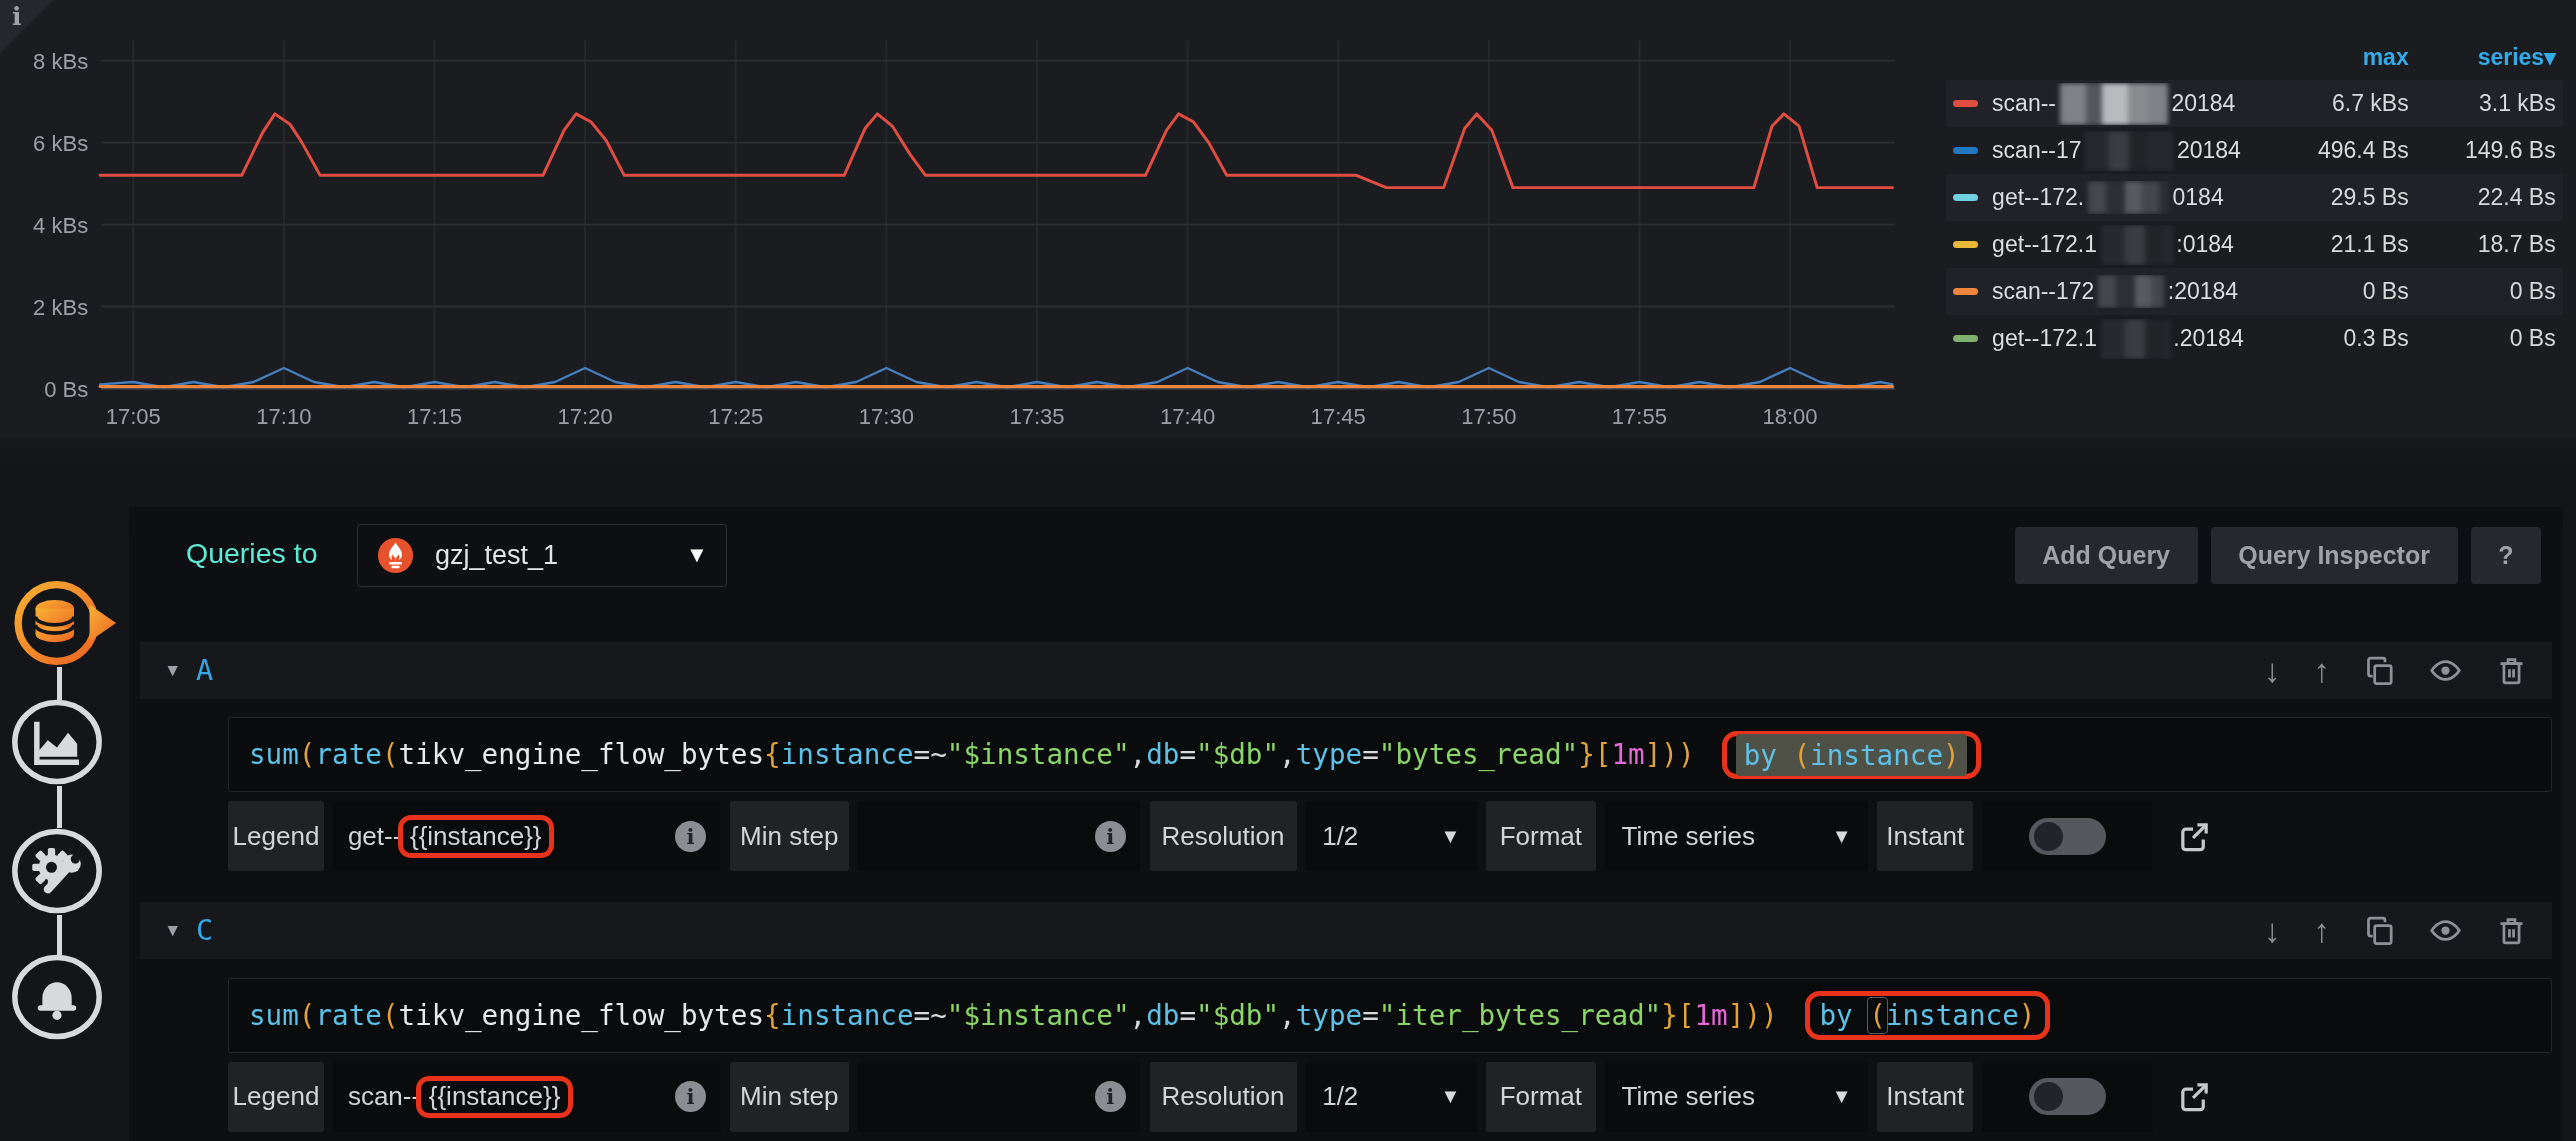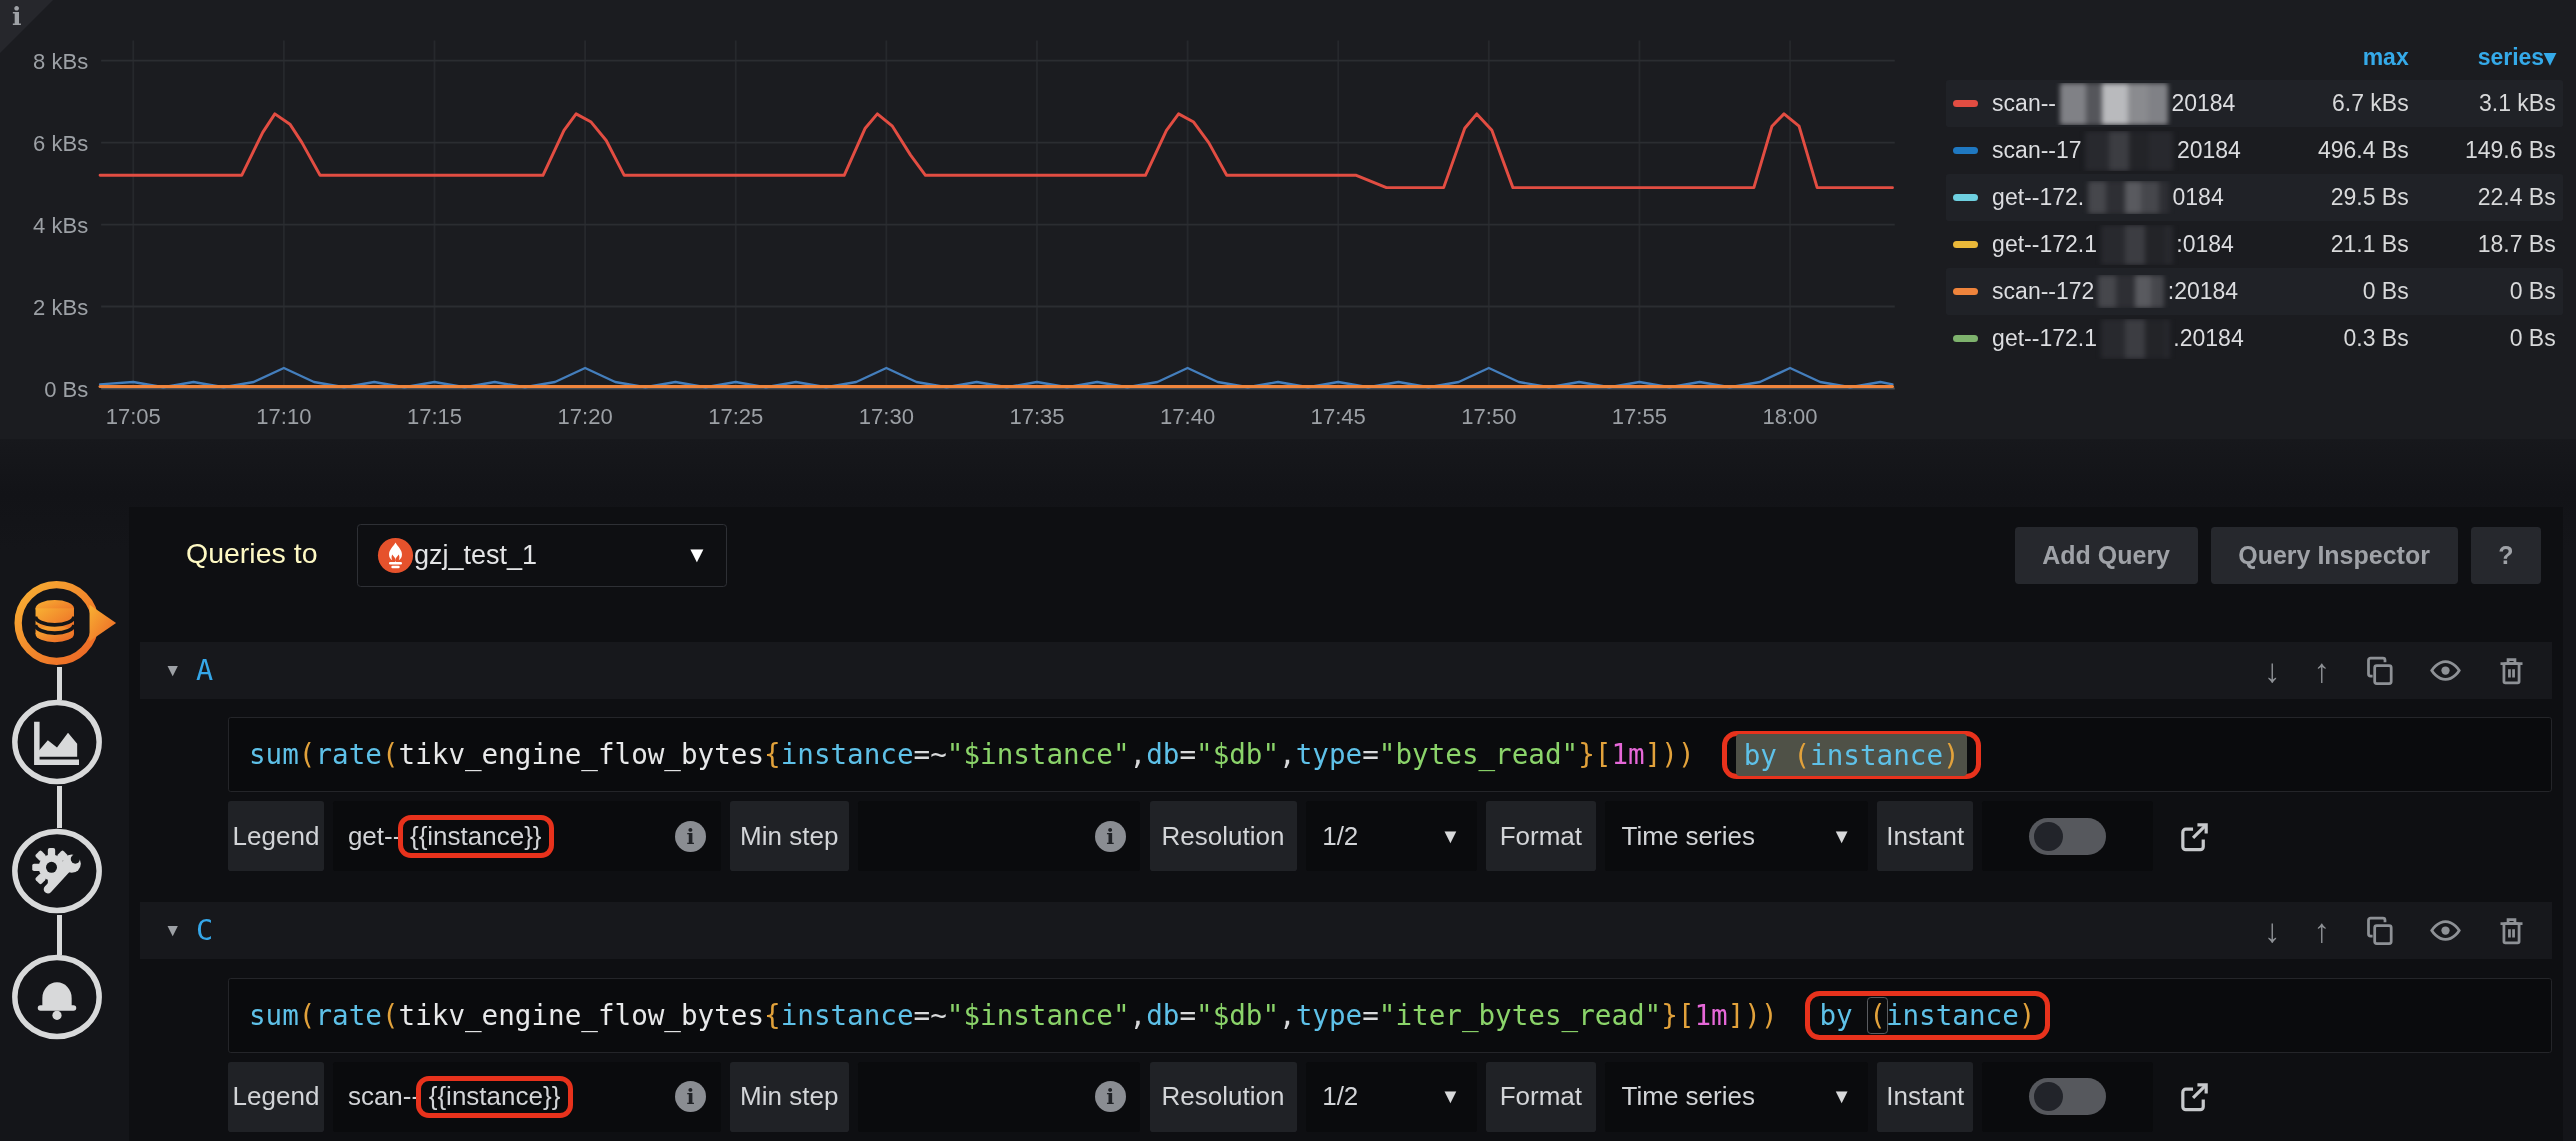"Queries to" .queries-to { color: #fef9c3 -> #5eead4 }
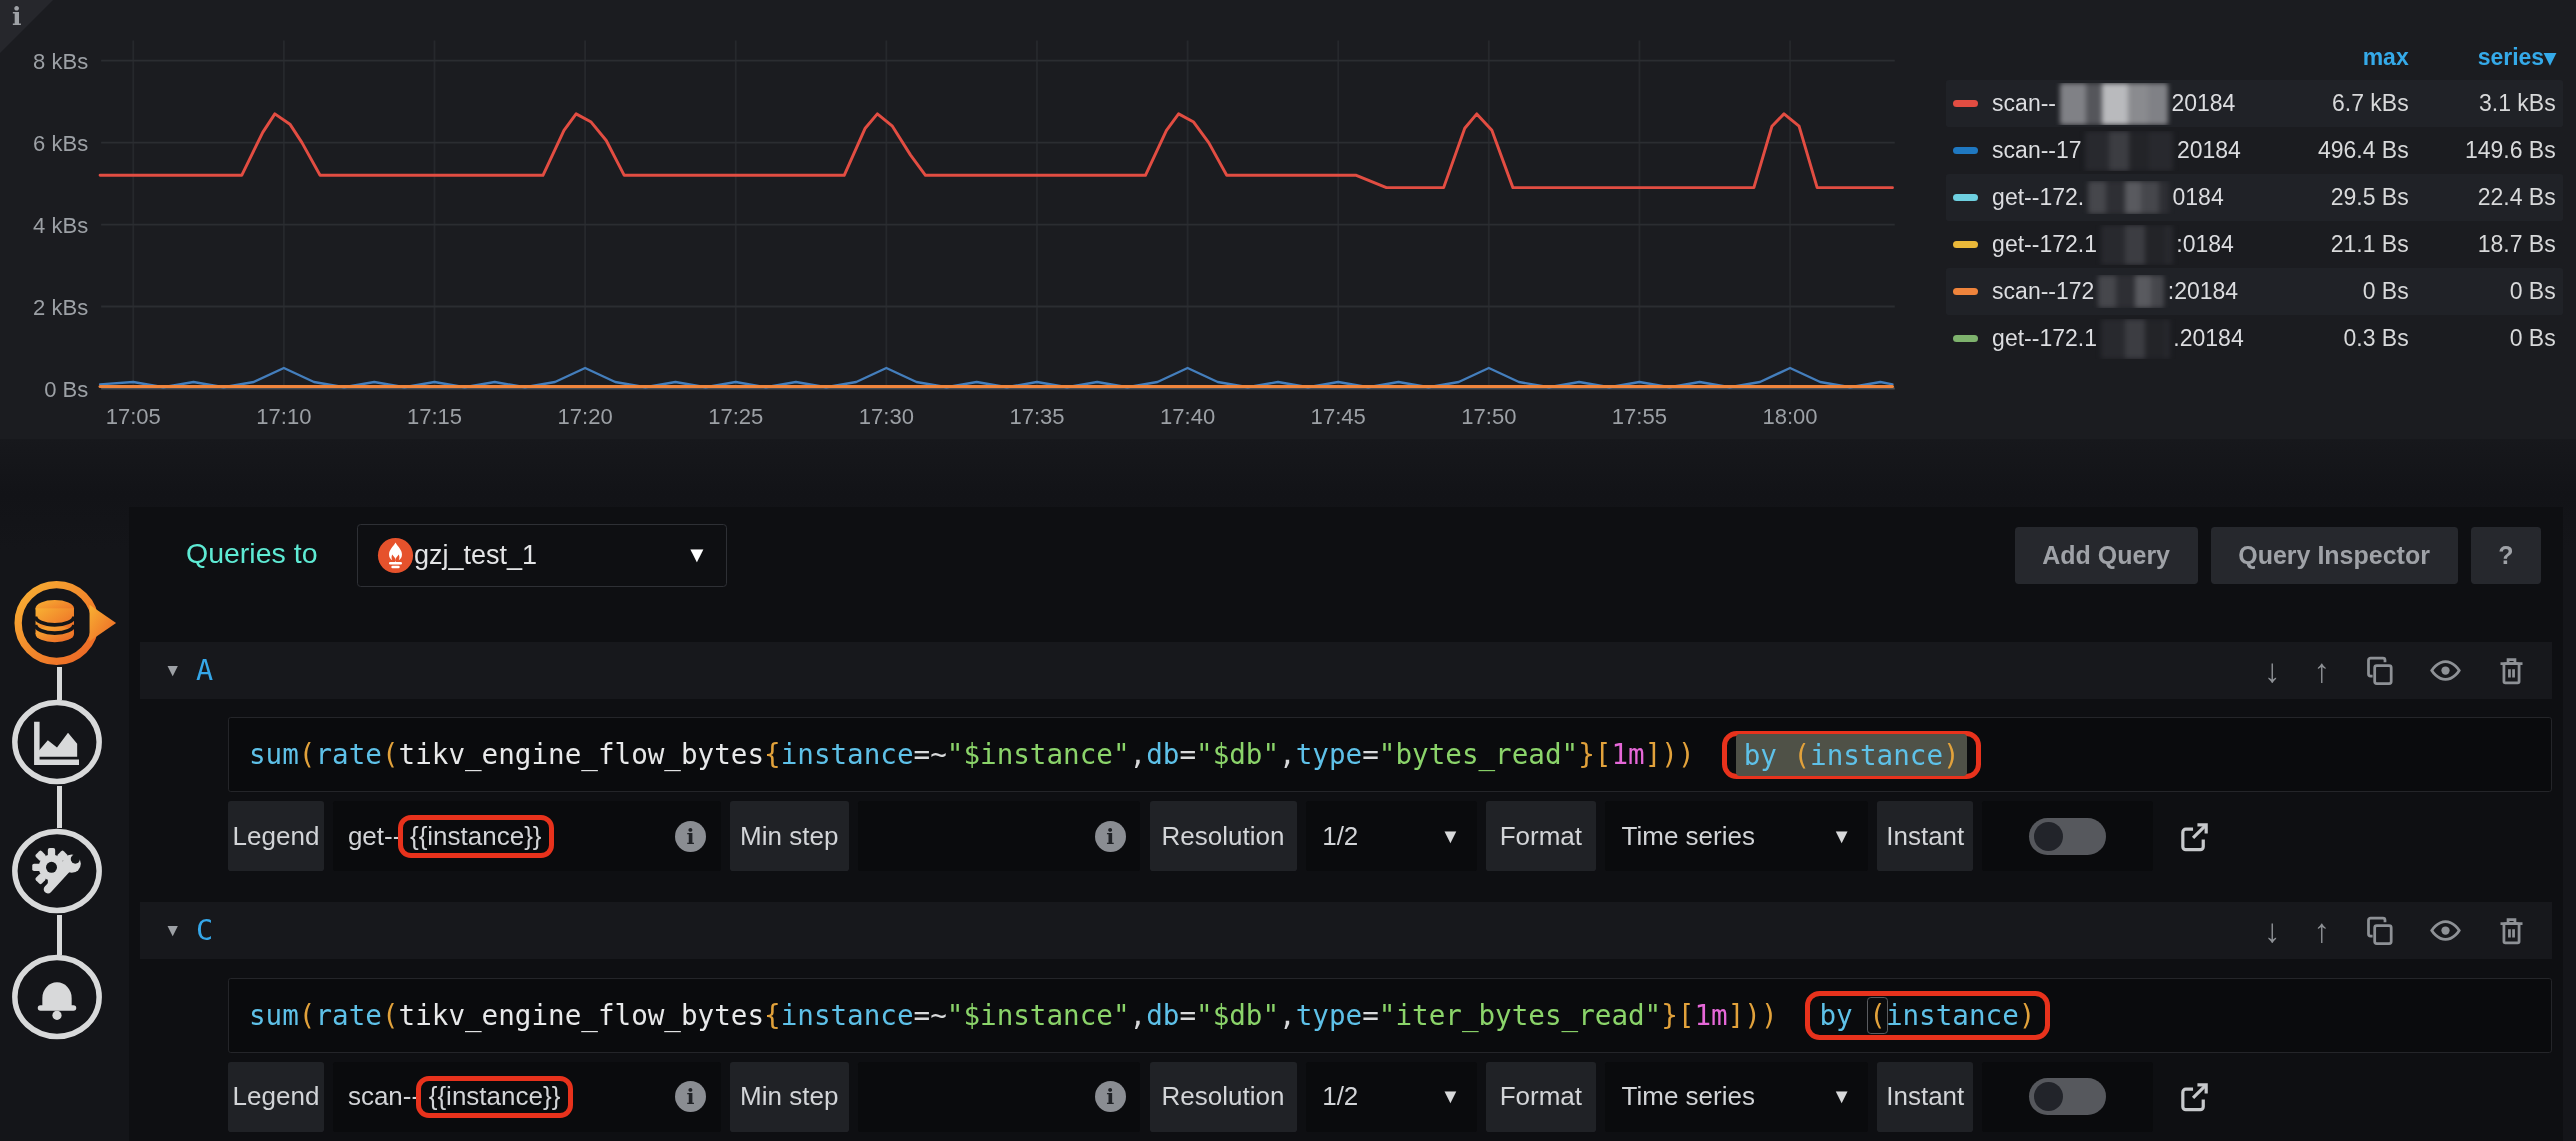"gzj_test_1" .ds-picker { gap: 0 -> 21px }
